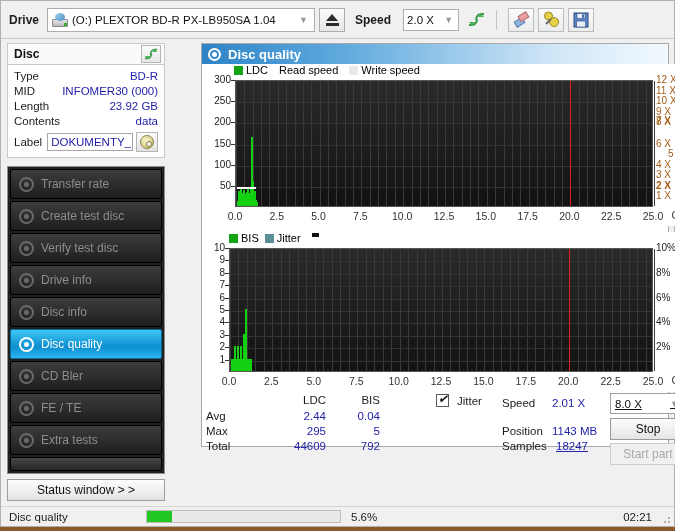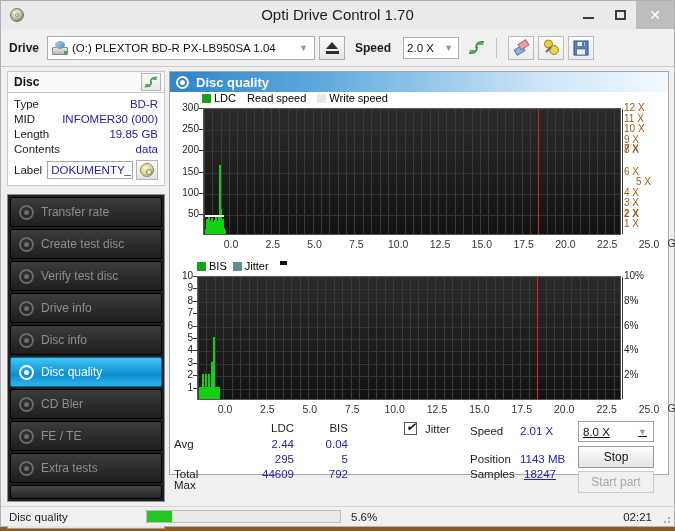"Opti Drive Control 1.70" div.titlebar { html: <div> <div> <div></div> <div></div> </div> <div>Opti Drive Control 1.70</div> <div> <div> <i></i> </div> <div> <i></i> </div> <div>✕</div> </div> </div> -> none }
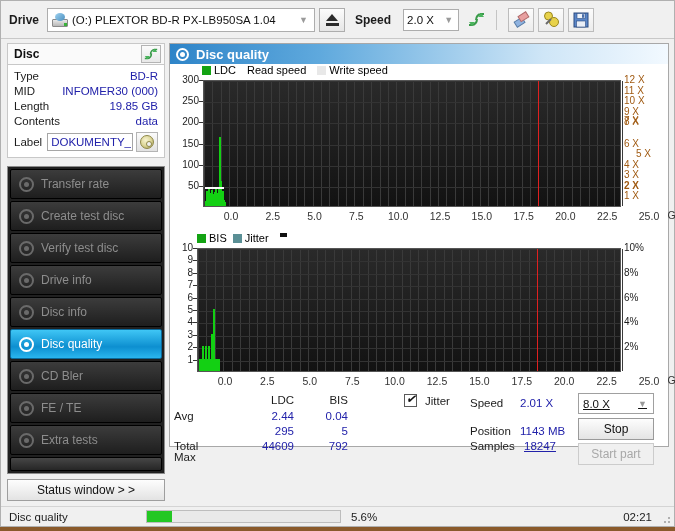"Disc" .body-row { gap: none -> 32px }
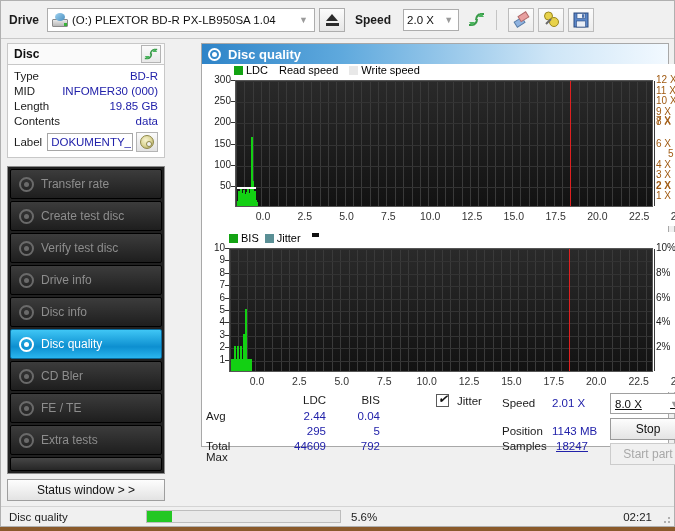"19.85 GB" span.v { text: 19.85 -> 23.92 }
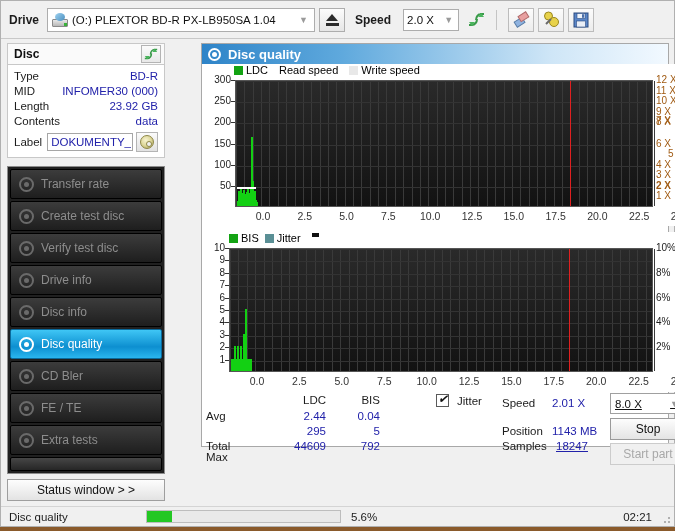"0.0" .xtick { margin-left: 28px -> none }
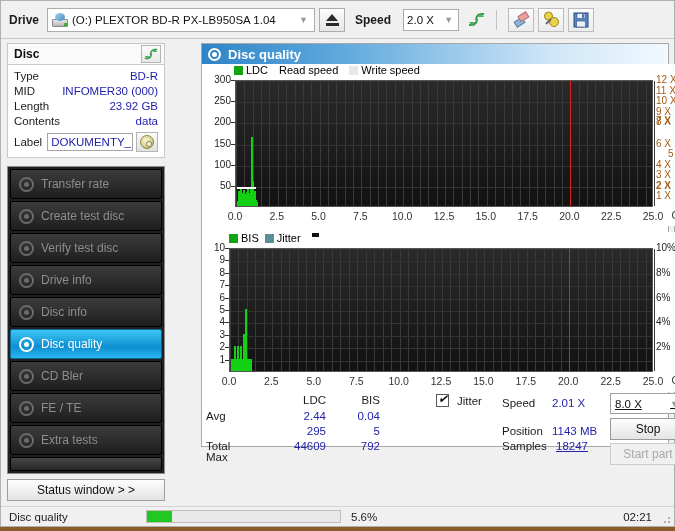"Max" span.st-lbl { margin-top: 26px -> none }
